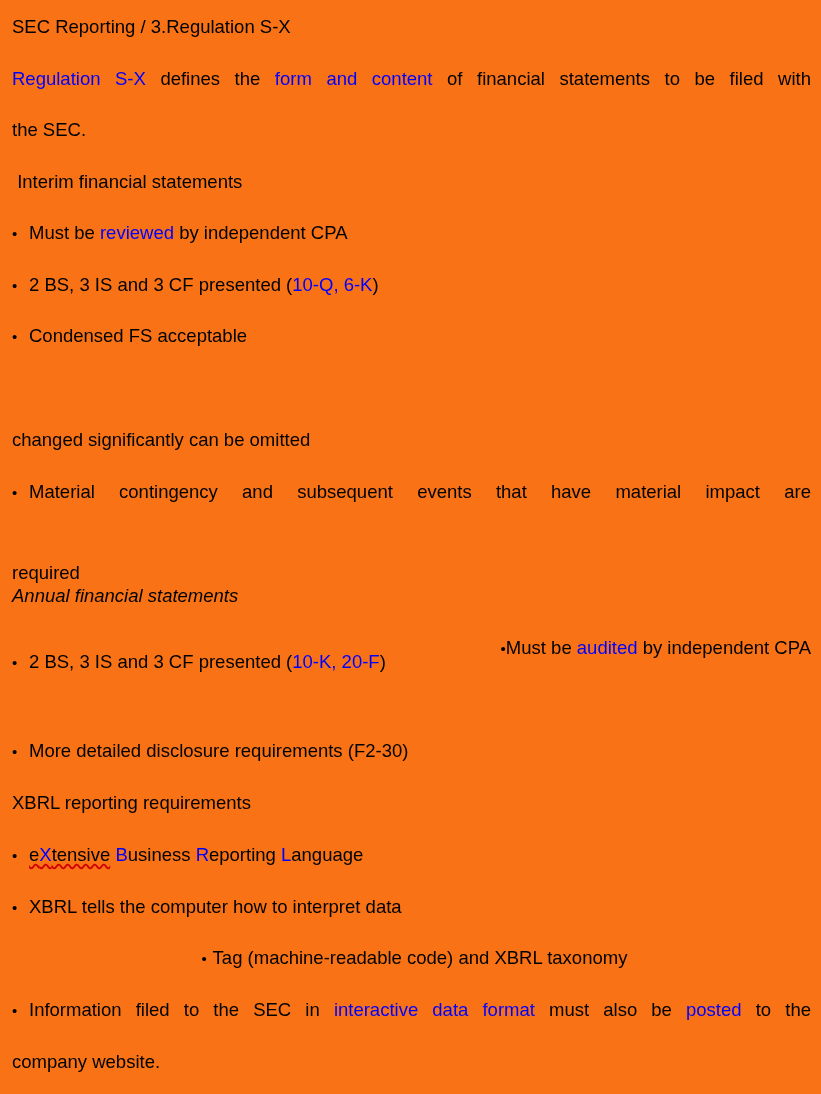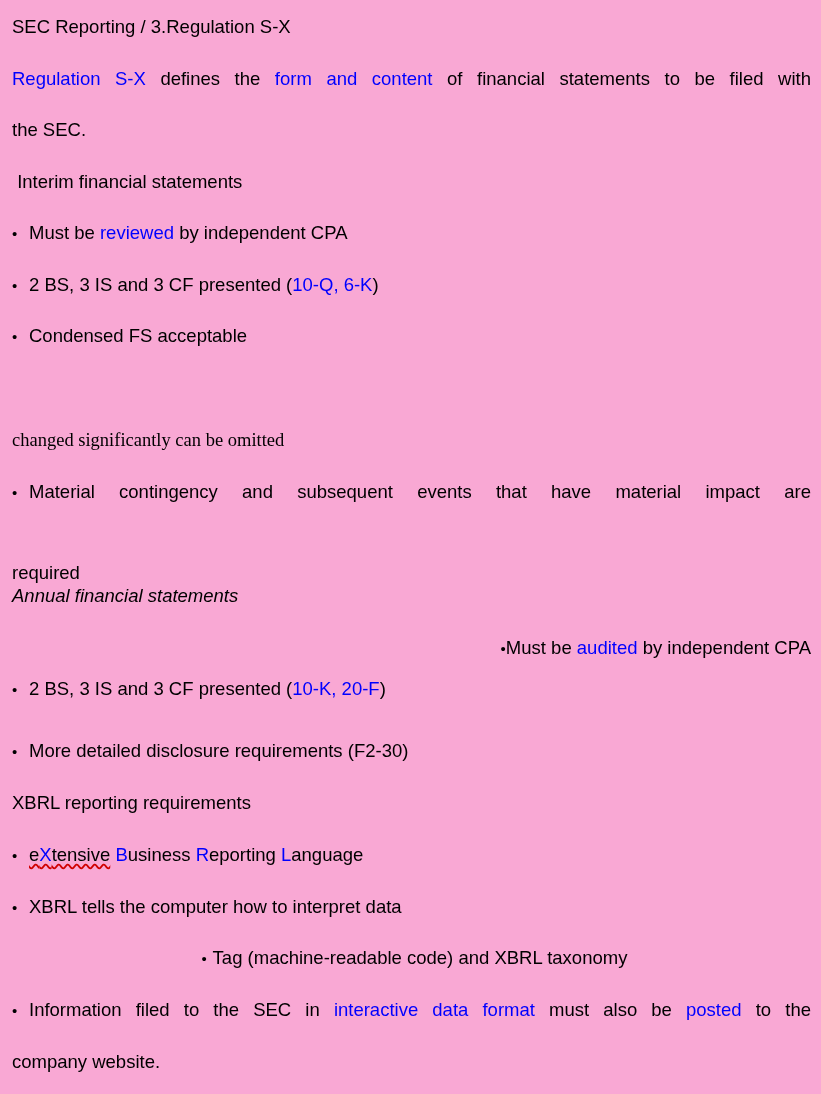"SEC Reporting / 3.Regulation S-X" #page { background: #f9a8d4 -> #f97316 }
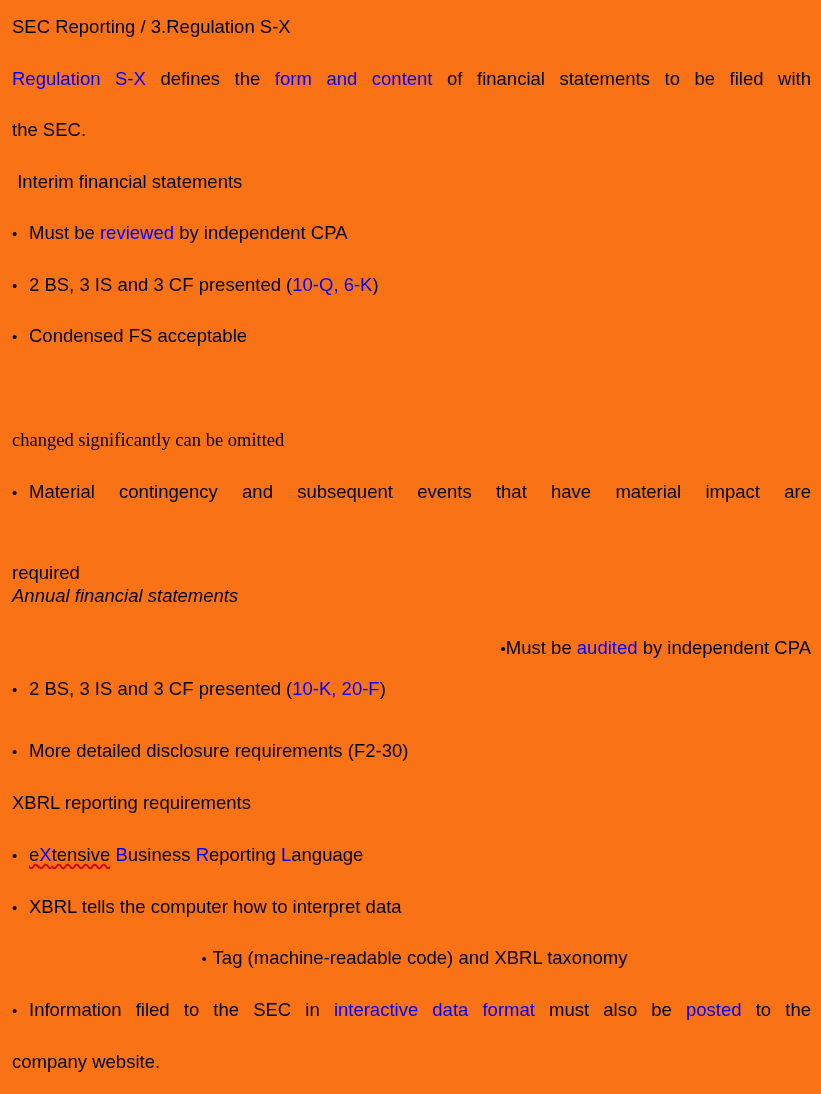"changed significantly can be omitted" div.line { font-family: Liberation Serif, serif -> none }
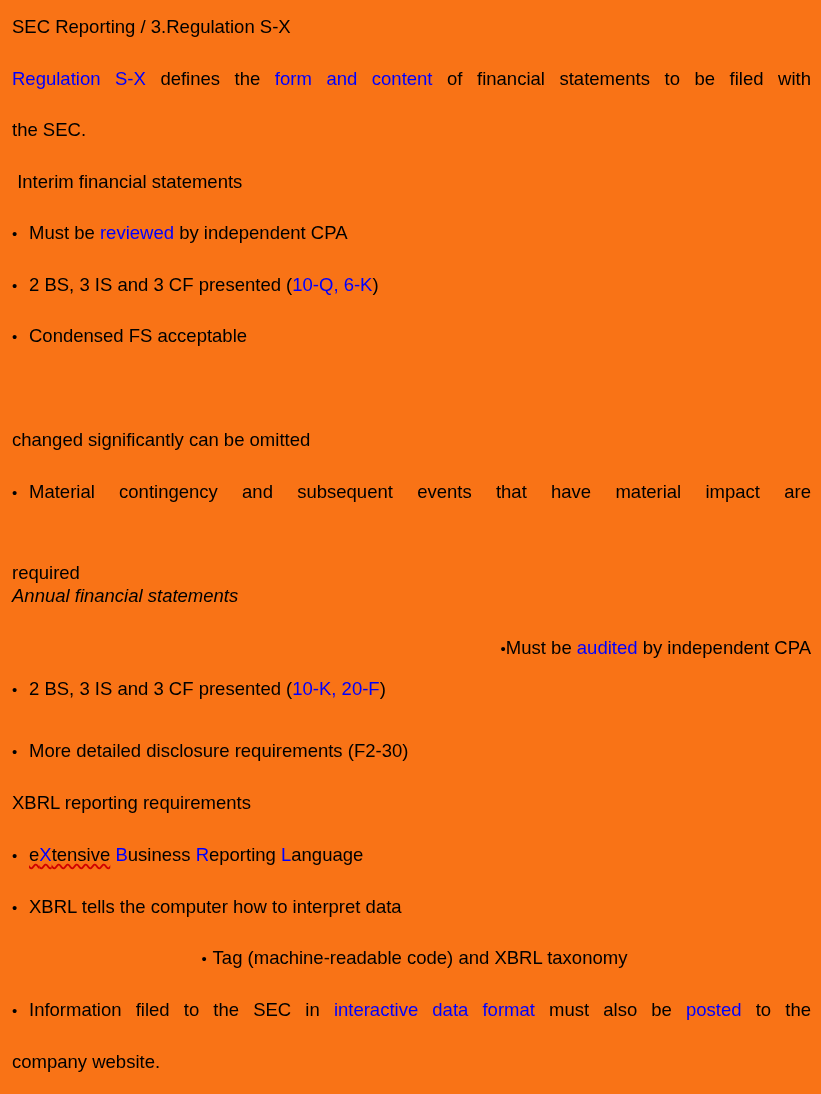"• 2 BS, 3 IS and 3 CF presented (10-K," div.line { top: 678px -> 651px }
